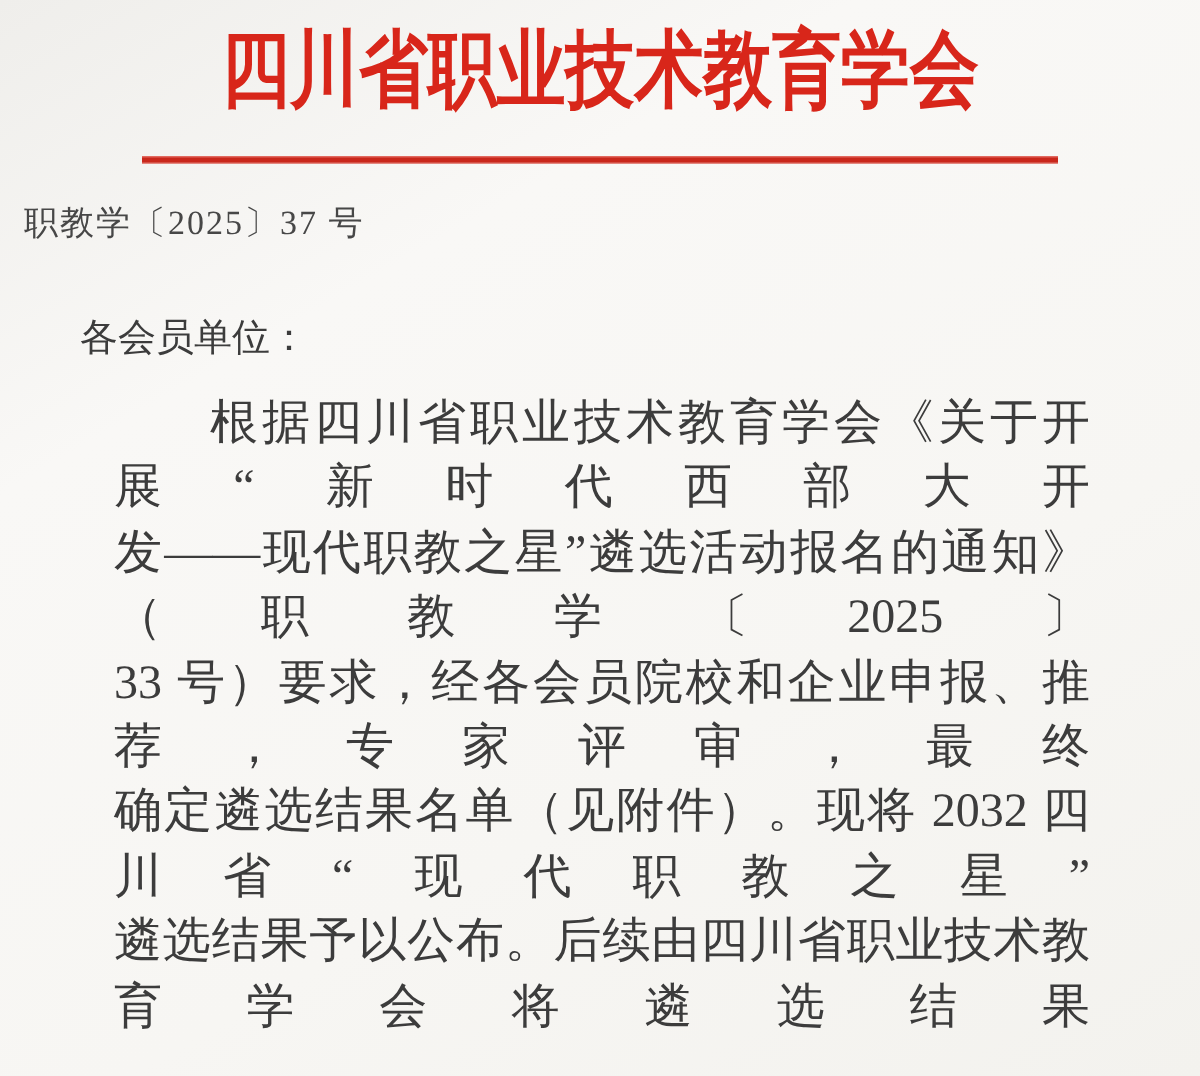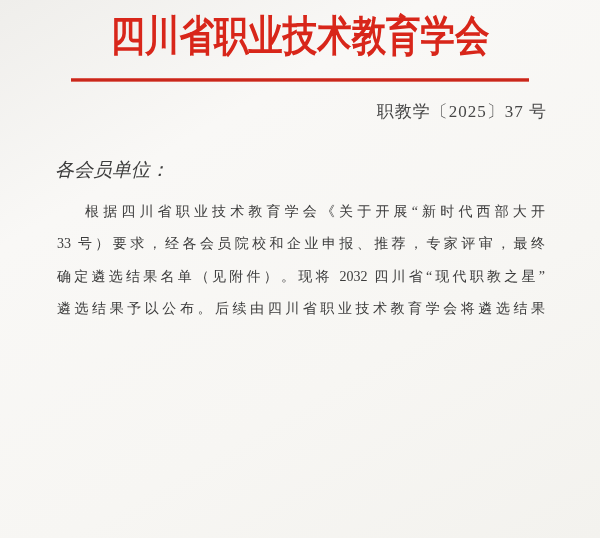"职教学〔2025〕37 号" .doc-number { padding-left: none -> 12px; text-align: right -> left }
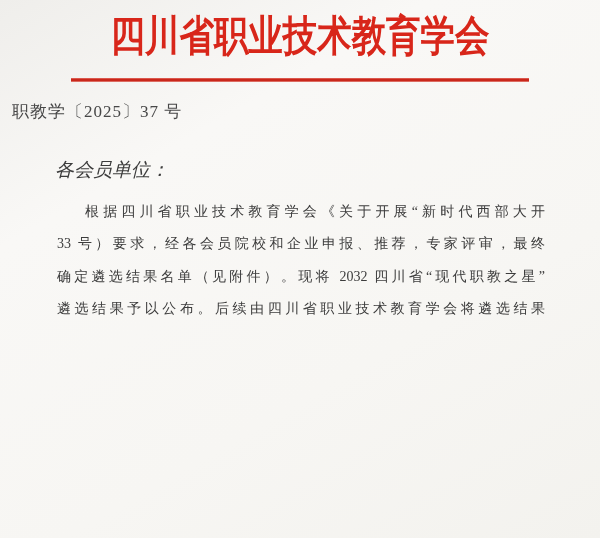"各会员单位：" .salutation { font-style: italic -> none; margin: 34px 55px 0 55px -> 34px 55px 0 40px }
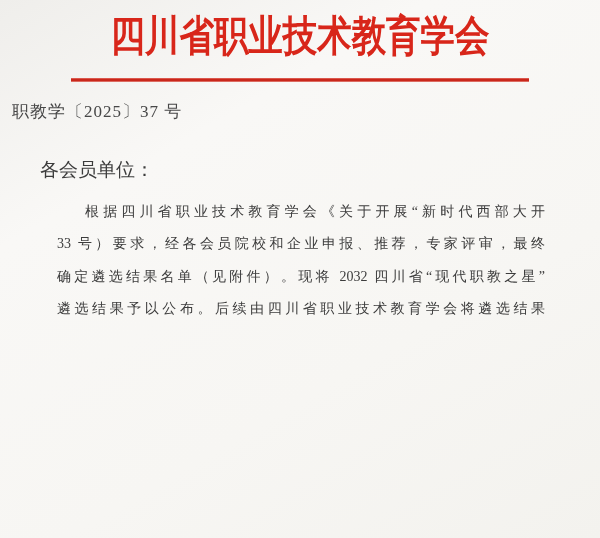"根据四川省职业技术教育学会《关于开展“新时代西部大开" .body-text .line { font-size: 14px -> 24px }
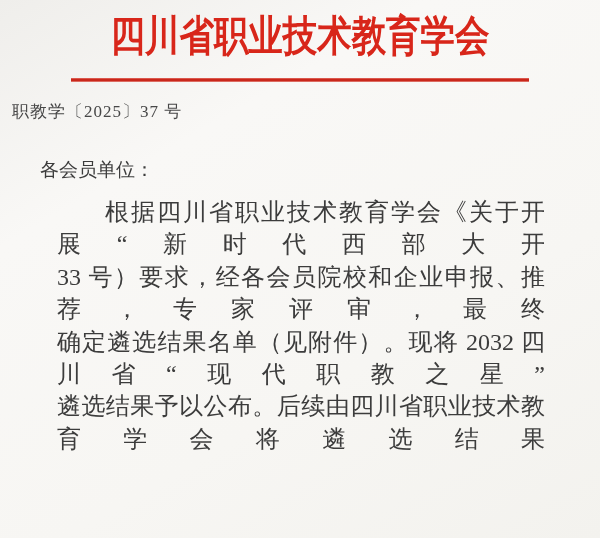"发——现代职教之星”遴选活动报名的通知》（职教学〔2025〕" div.line { html: none -> <div>发——现代职教之星”遴选活动报名的通知》（职教学〔2025〕</div> }
